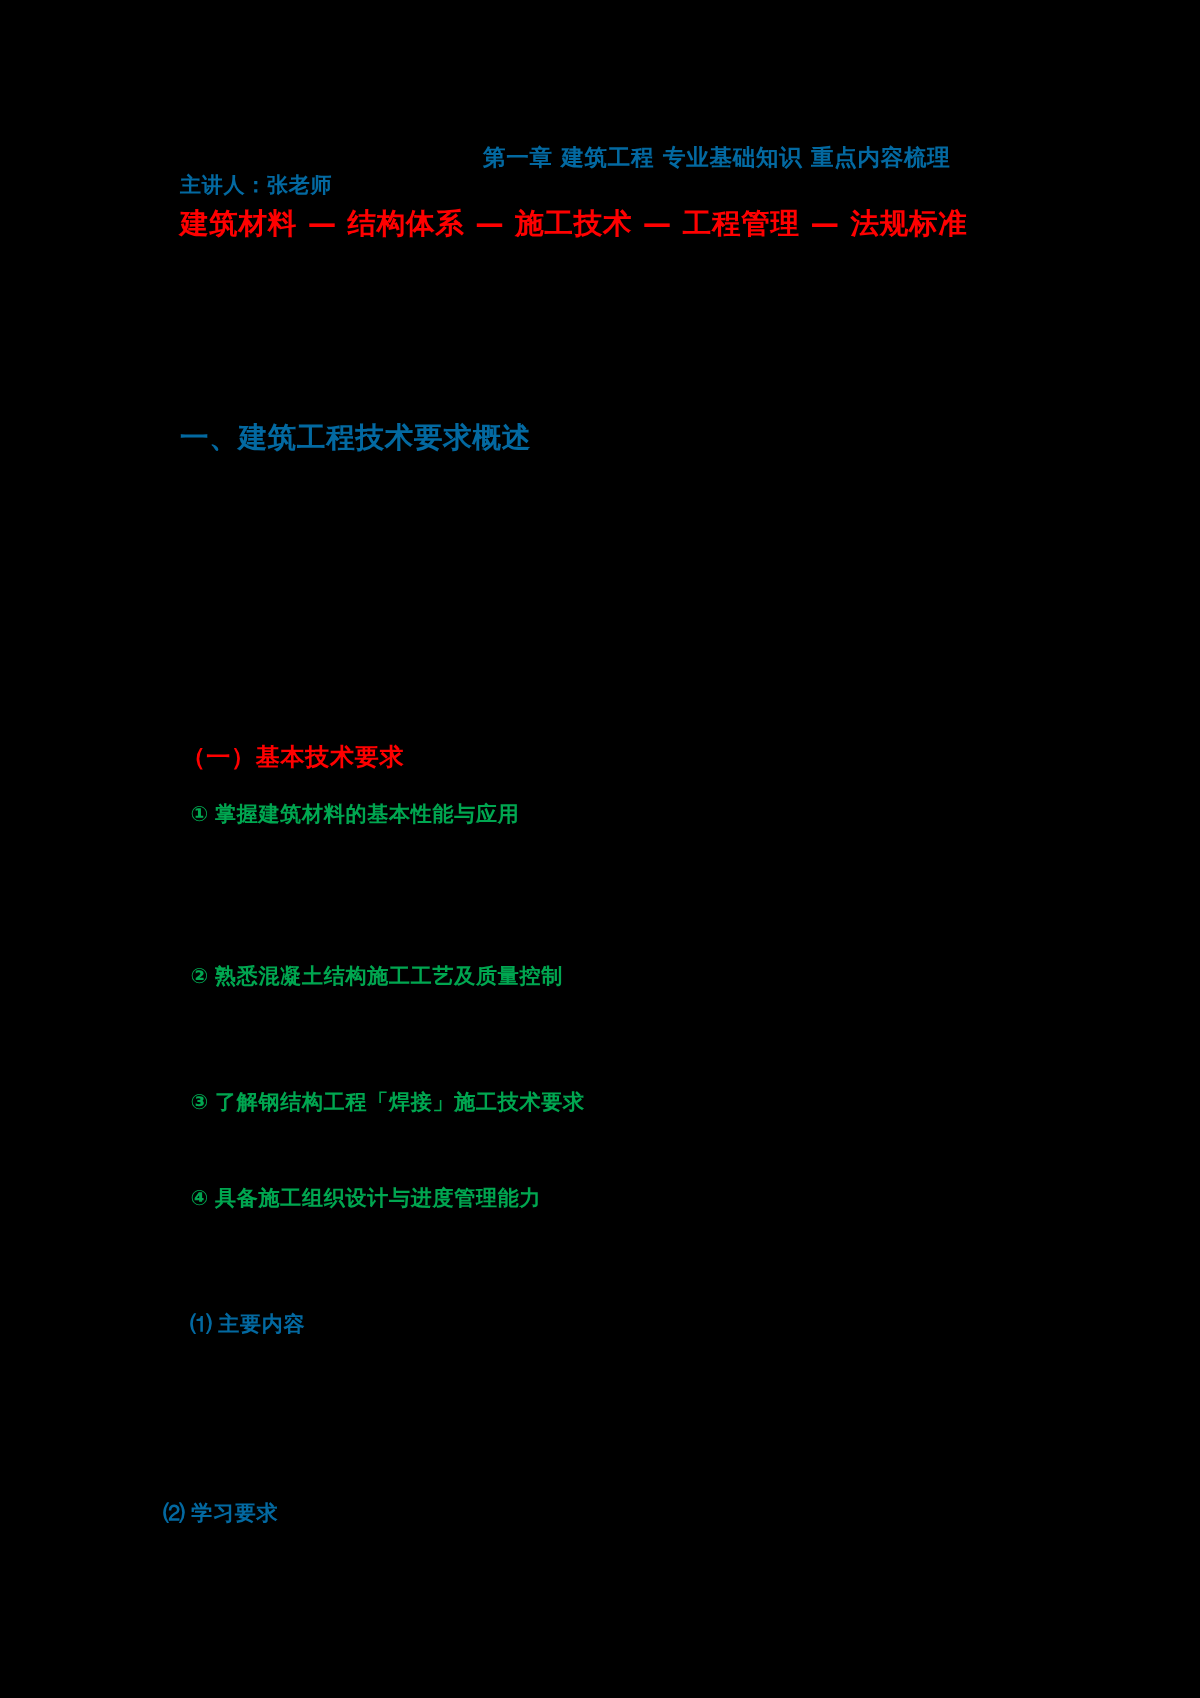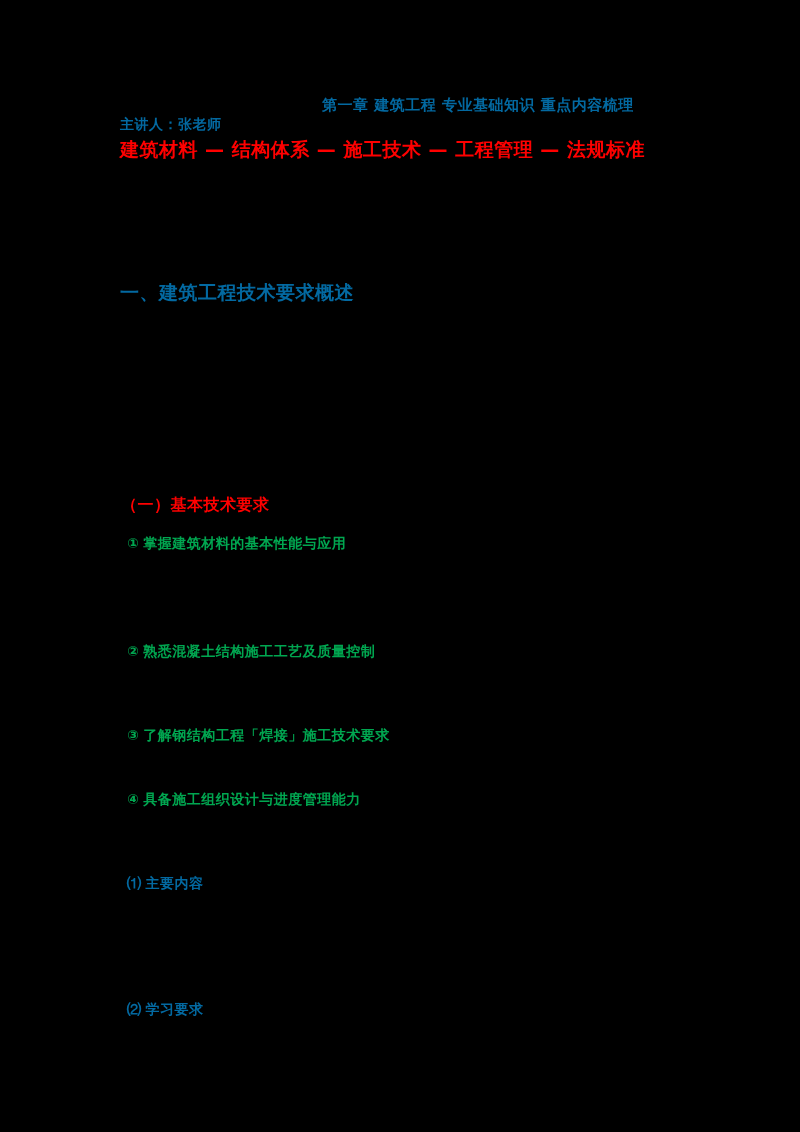"⑵ 学习要求" #item-6 { left: 127px -> 109px }
